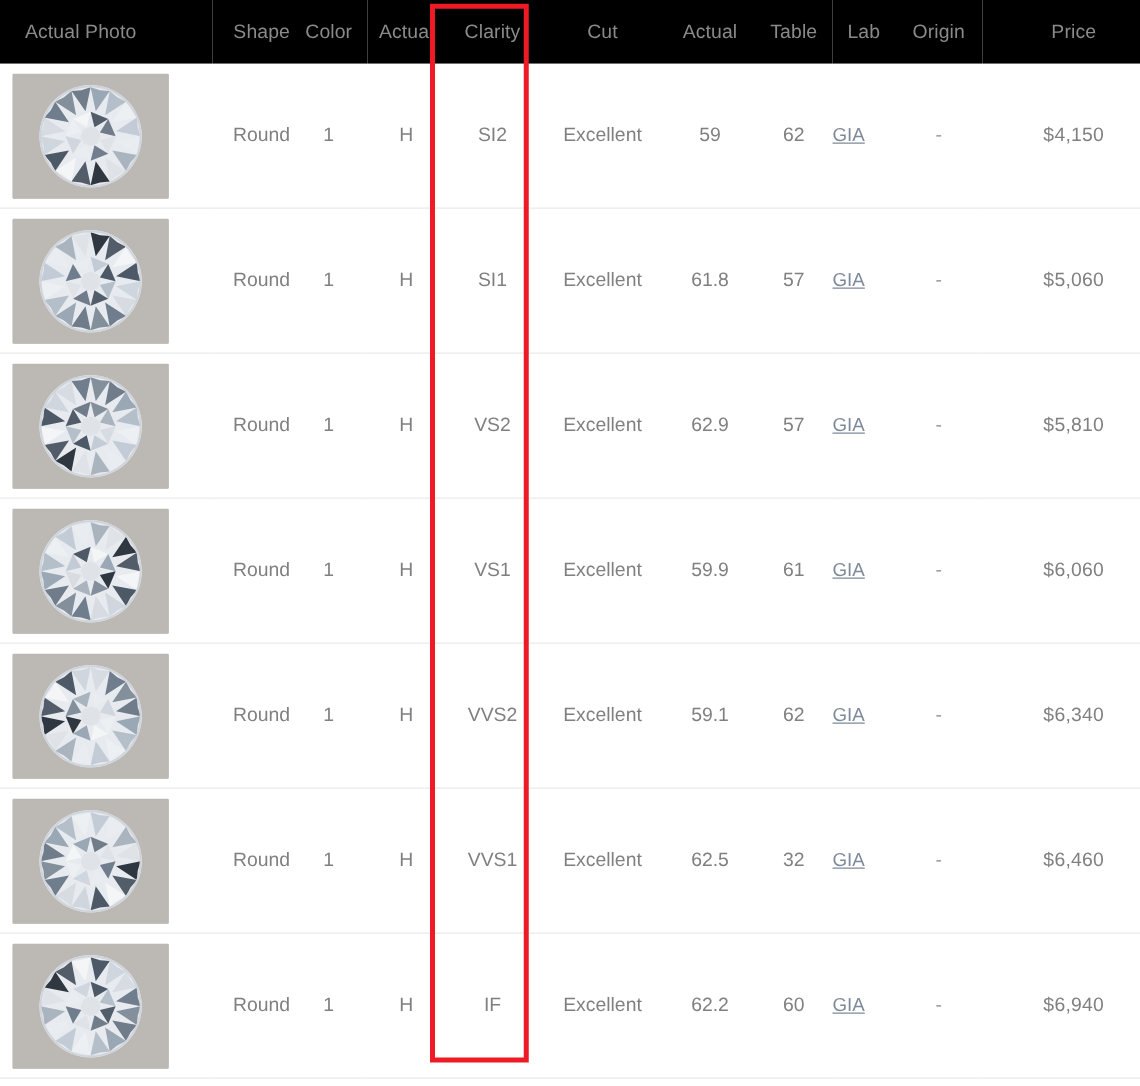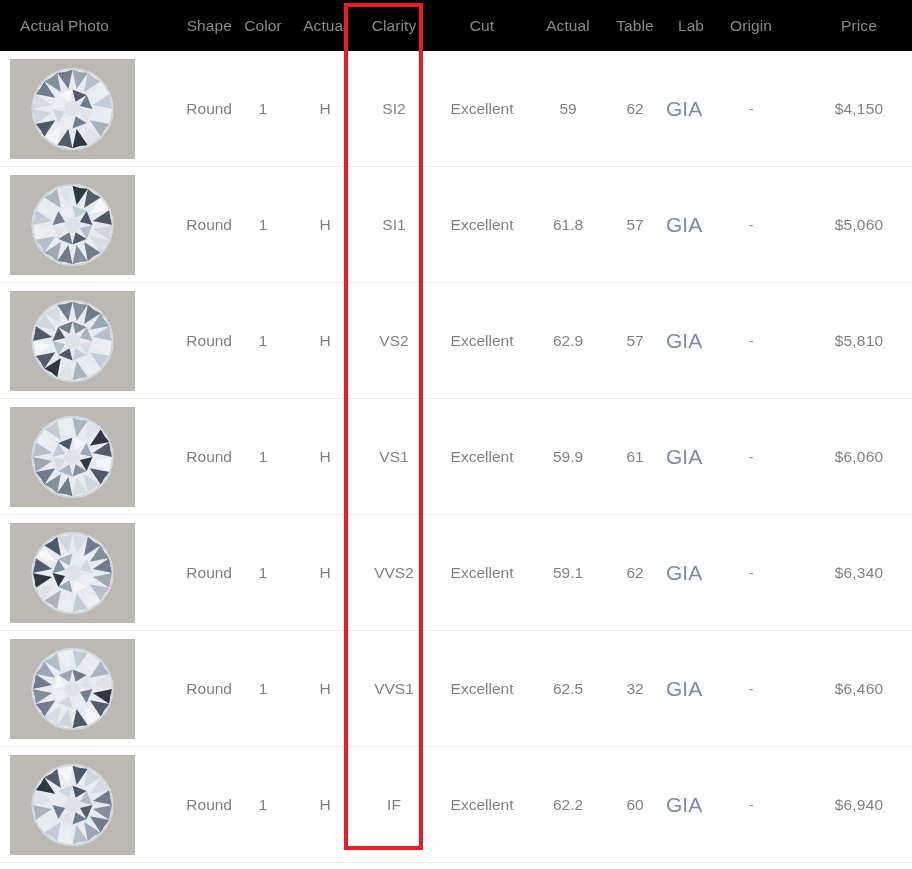"GIA" .lab-link { font-size: 21px -> 15px; text-decoration: none -> underline }
